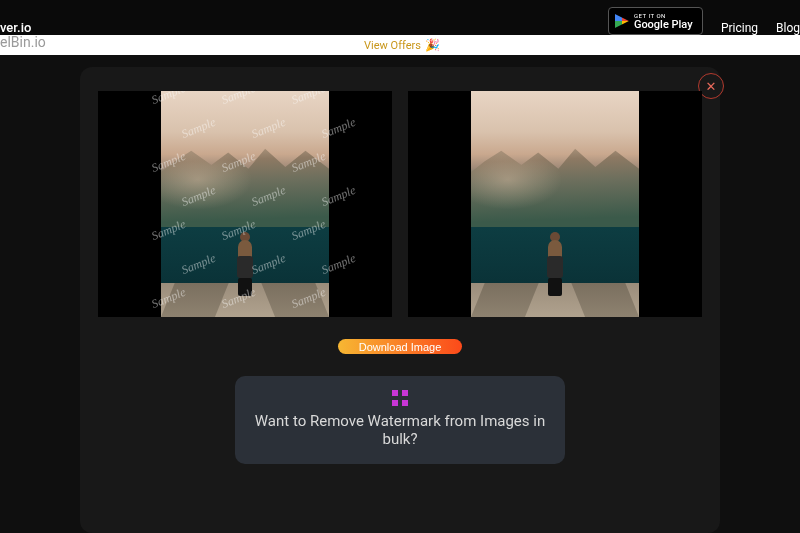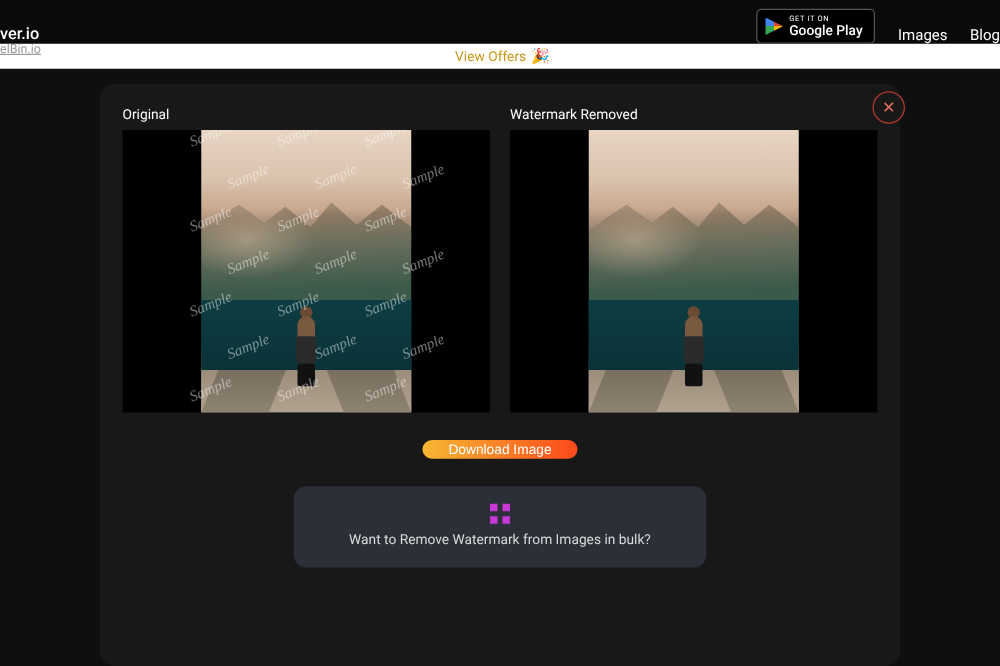"Images" span.navlink { text: Images -> Pricing }
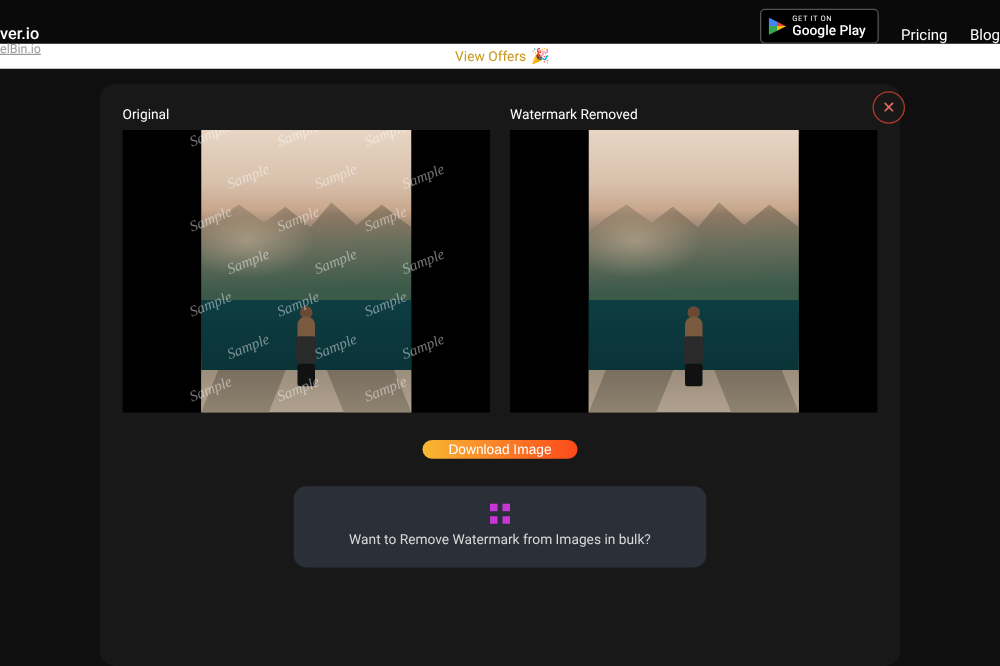"elBin.io" .brand .b2 { font-size: 10px -> 14px; text-decoration: underline -> none }
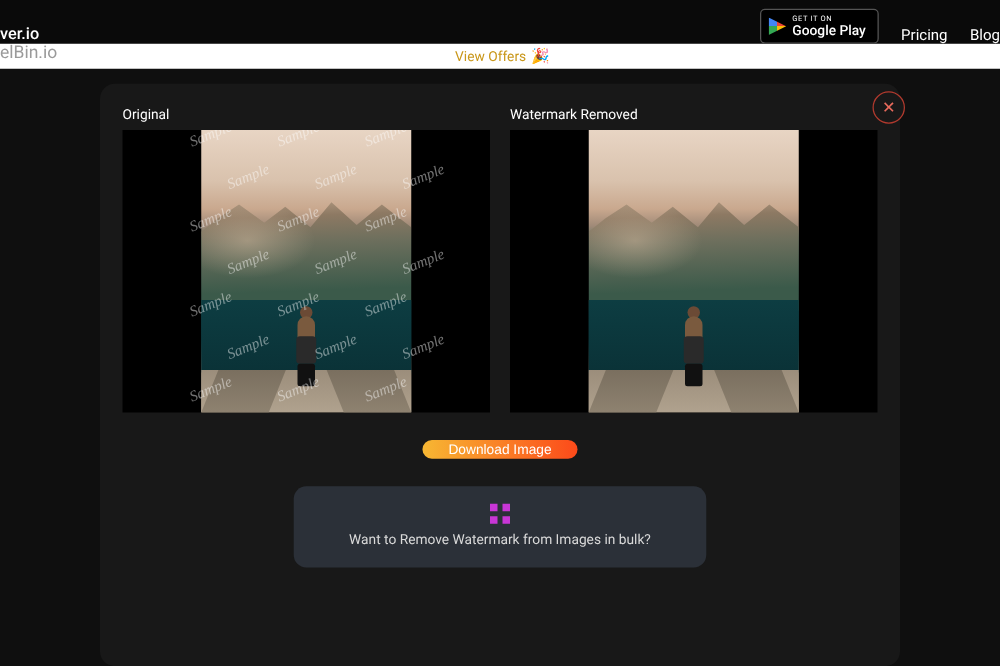"Original" div.labels { html: <div> <span>Original</span> <span>Watermark Removed</span> </div> -> none }
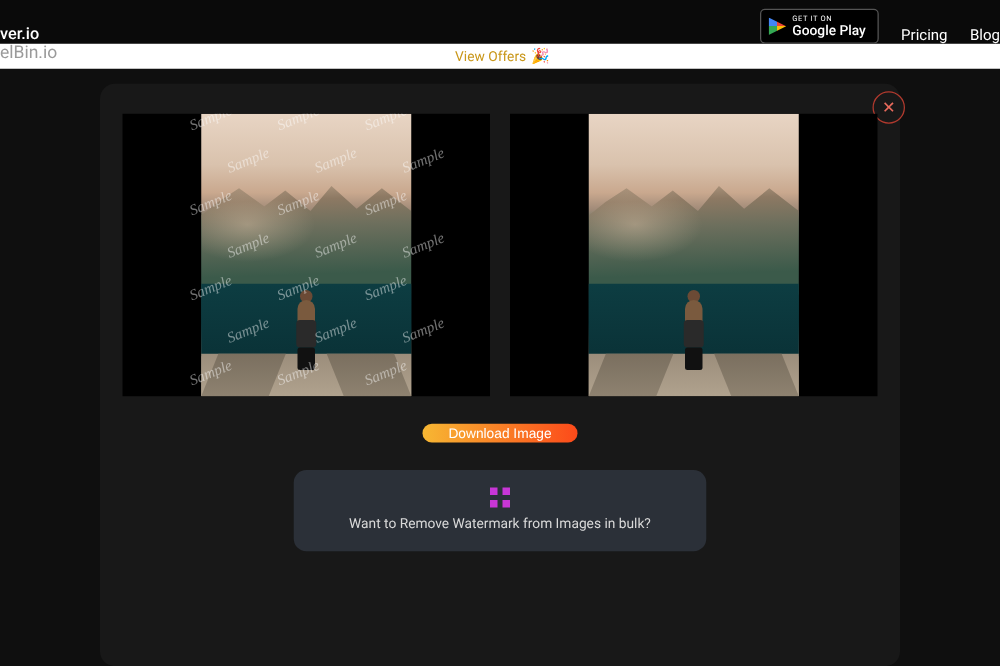"Want to Remove Watermark from" .bulk-q { font-size: 11px -> 15px }
